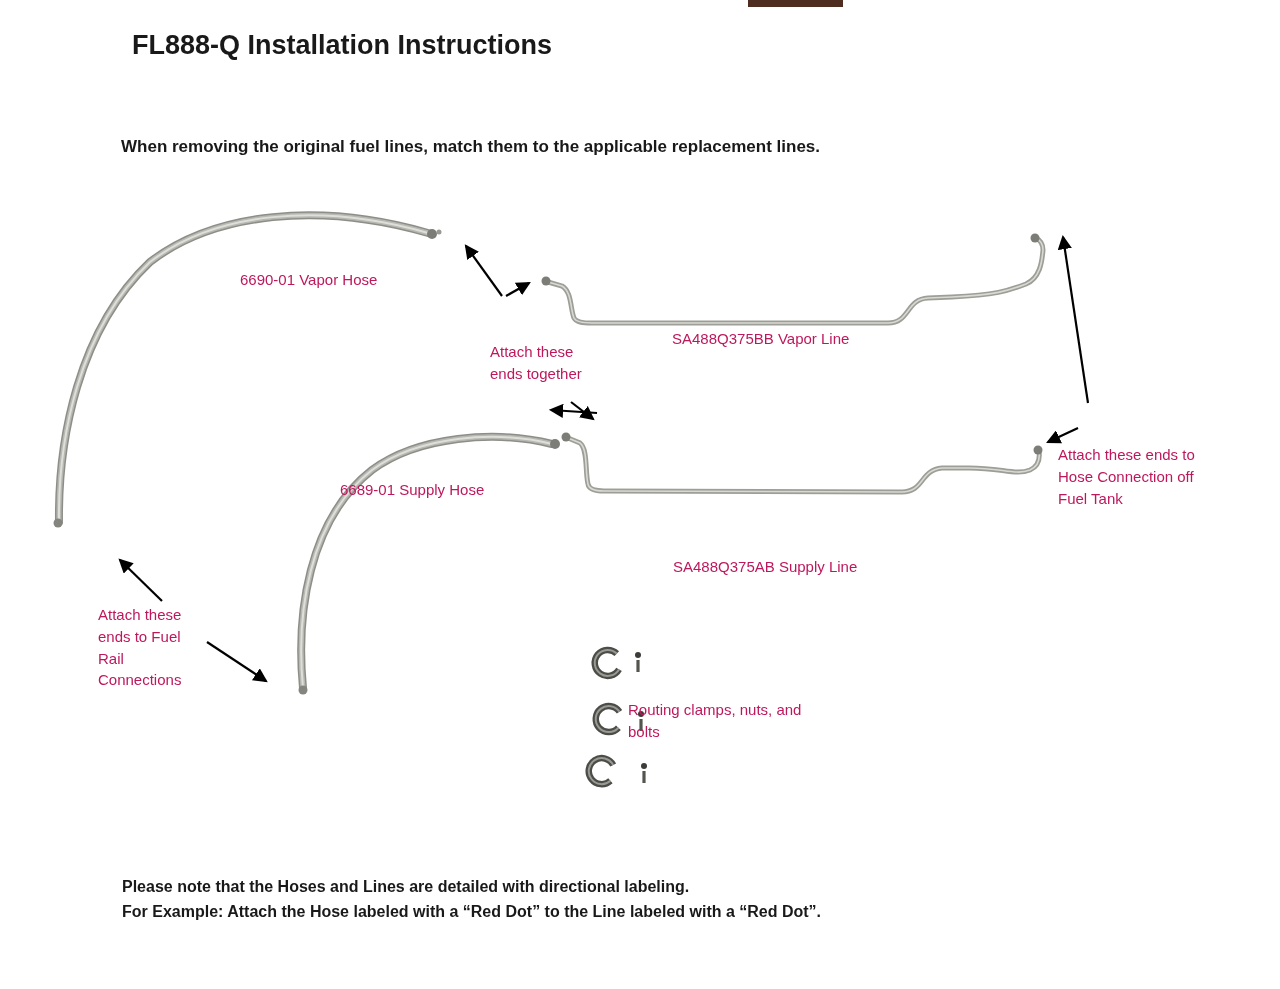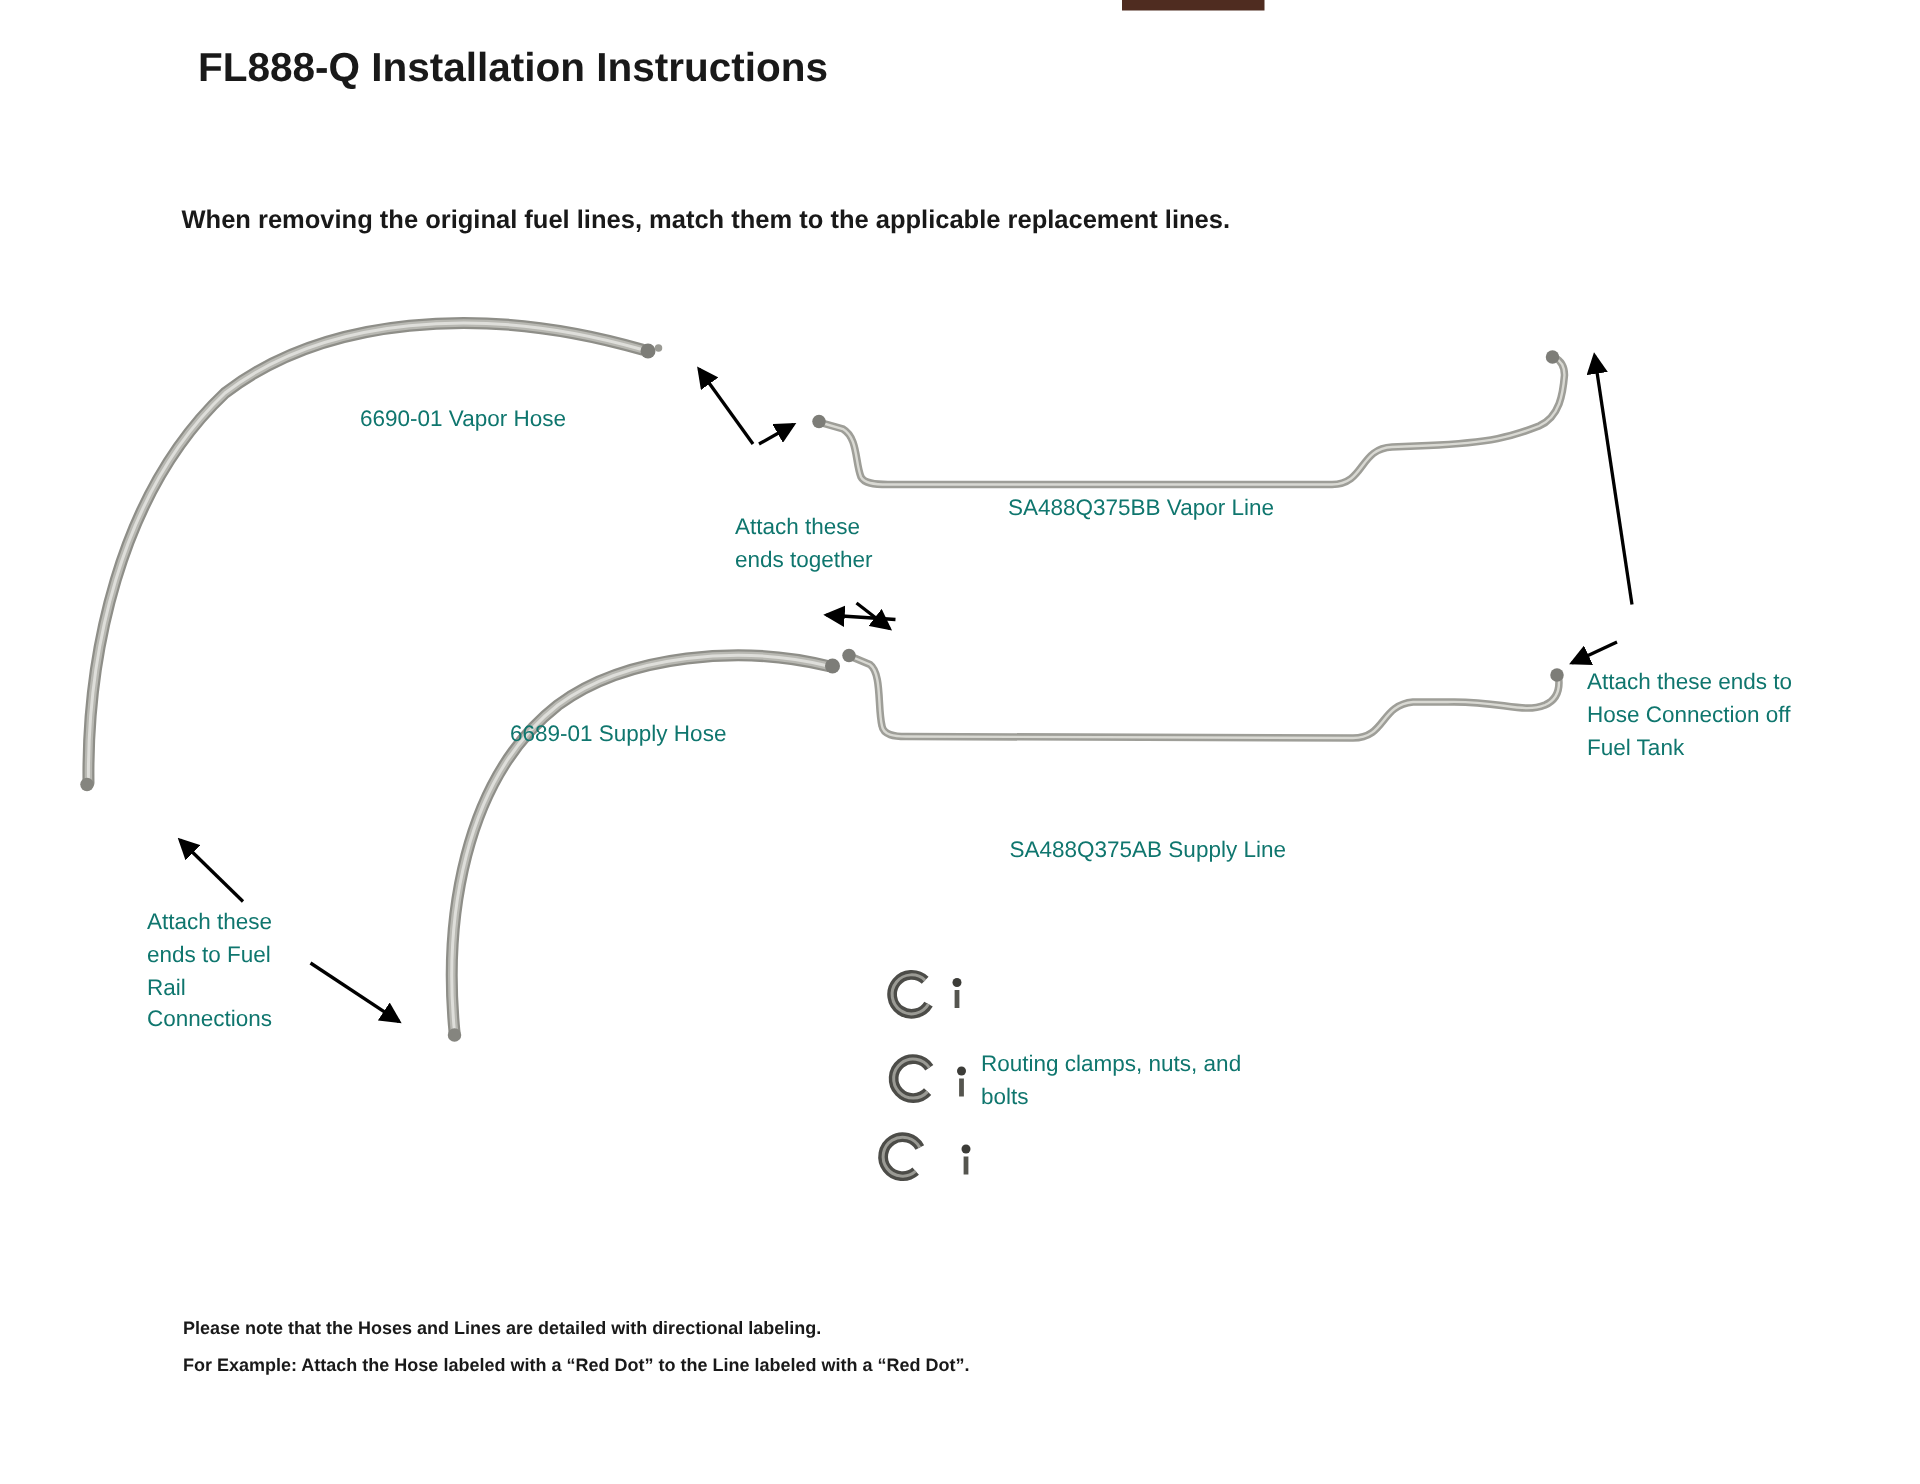"6690-01 Vapor Hose" .lbl { color: #0f766e -> #be185d }
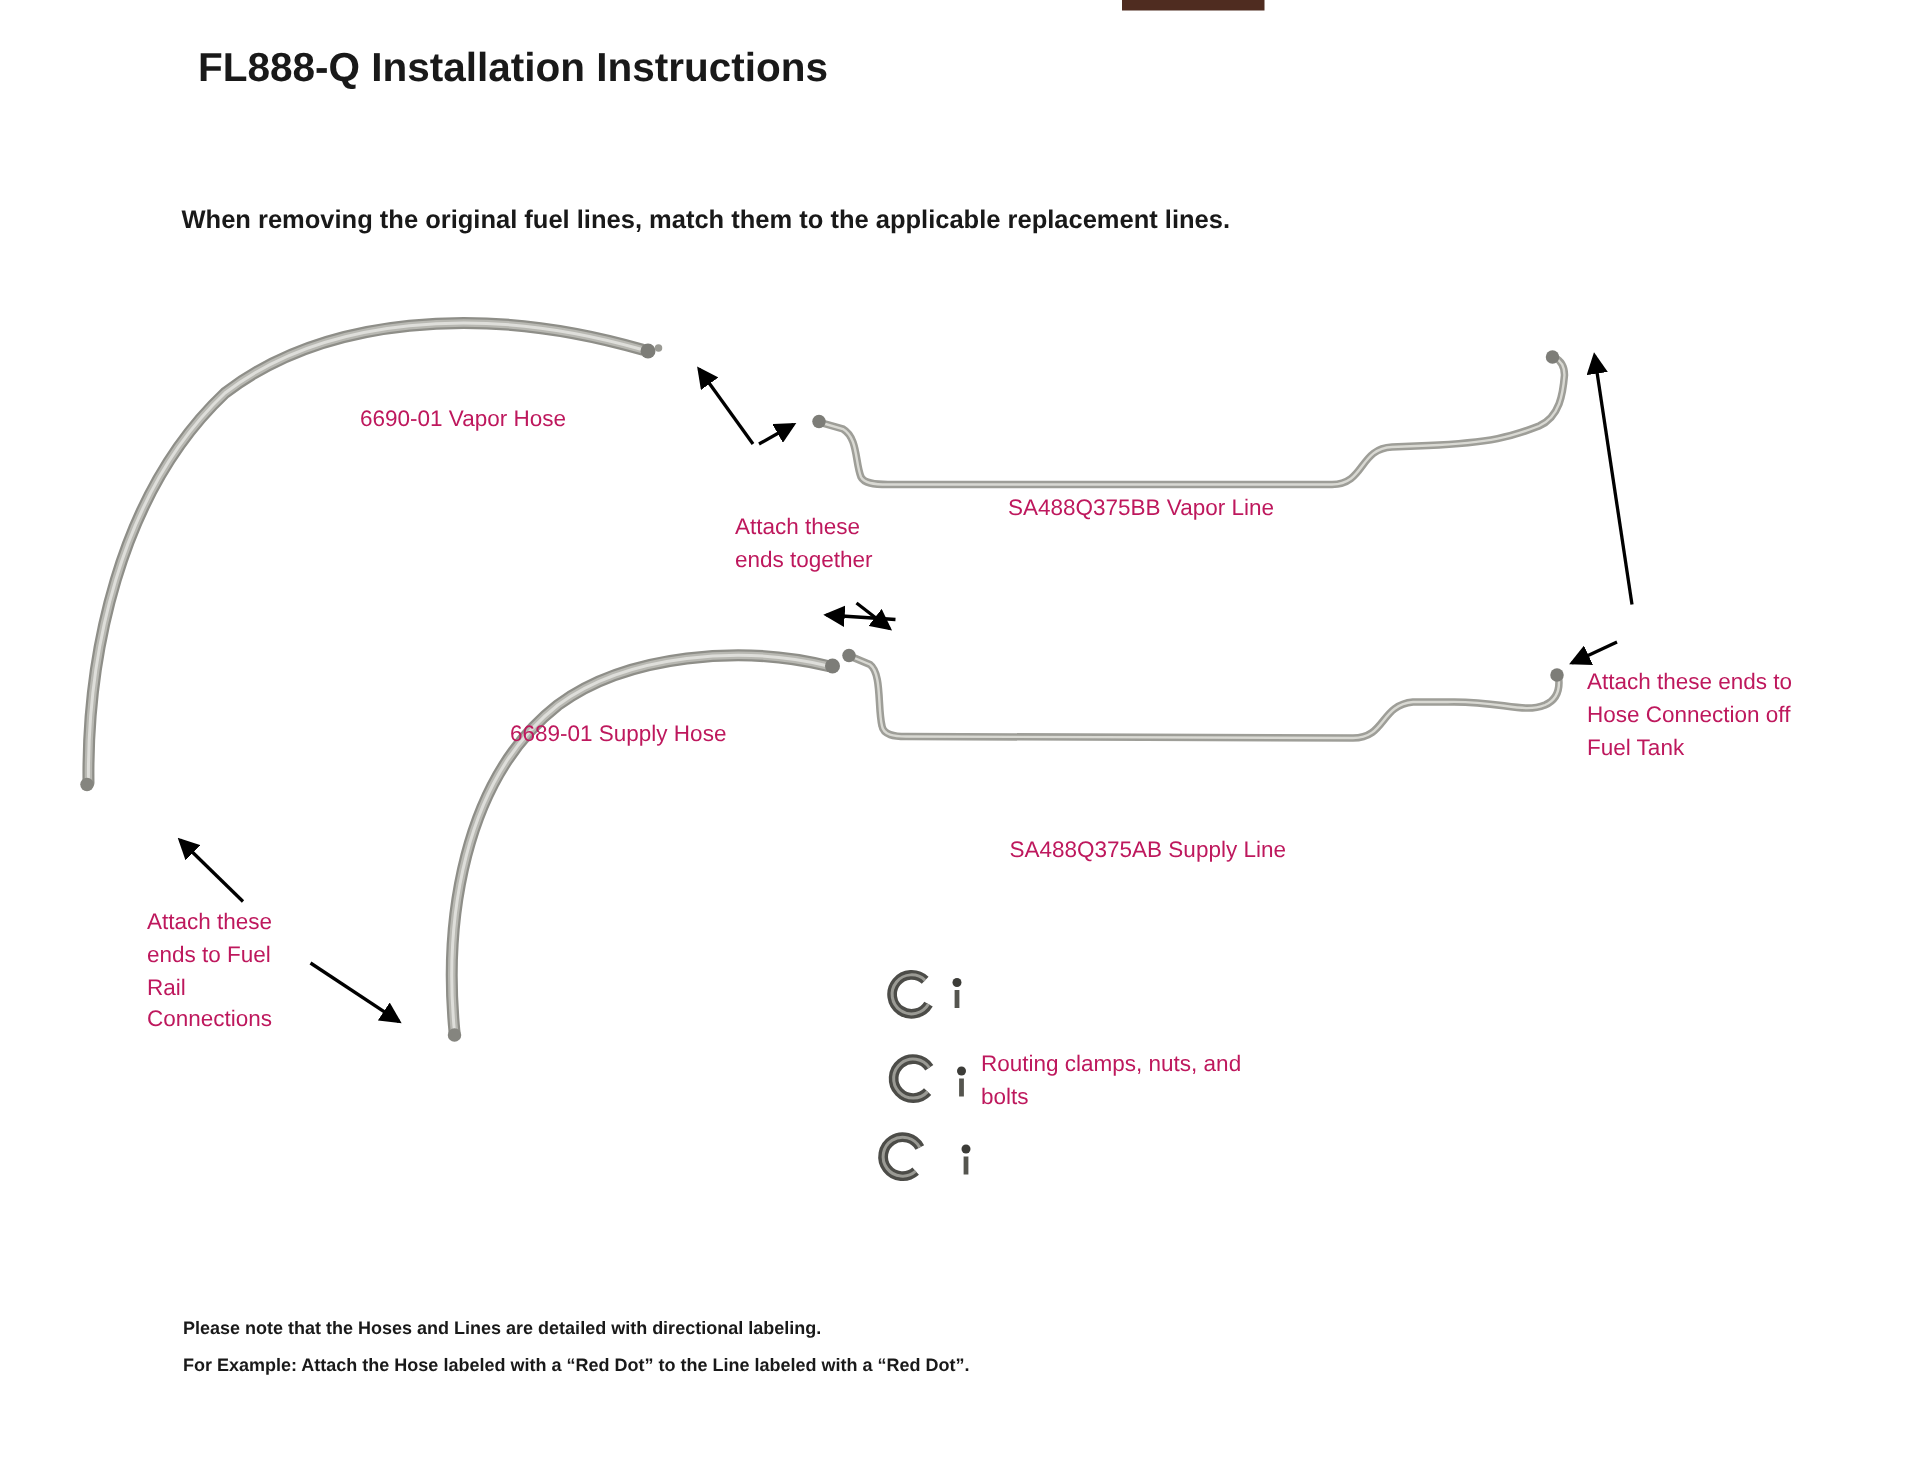"Routing clamps, nuts, and bolts" div.lbl { left: 654px -> 628px }
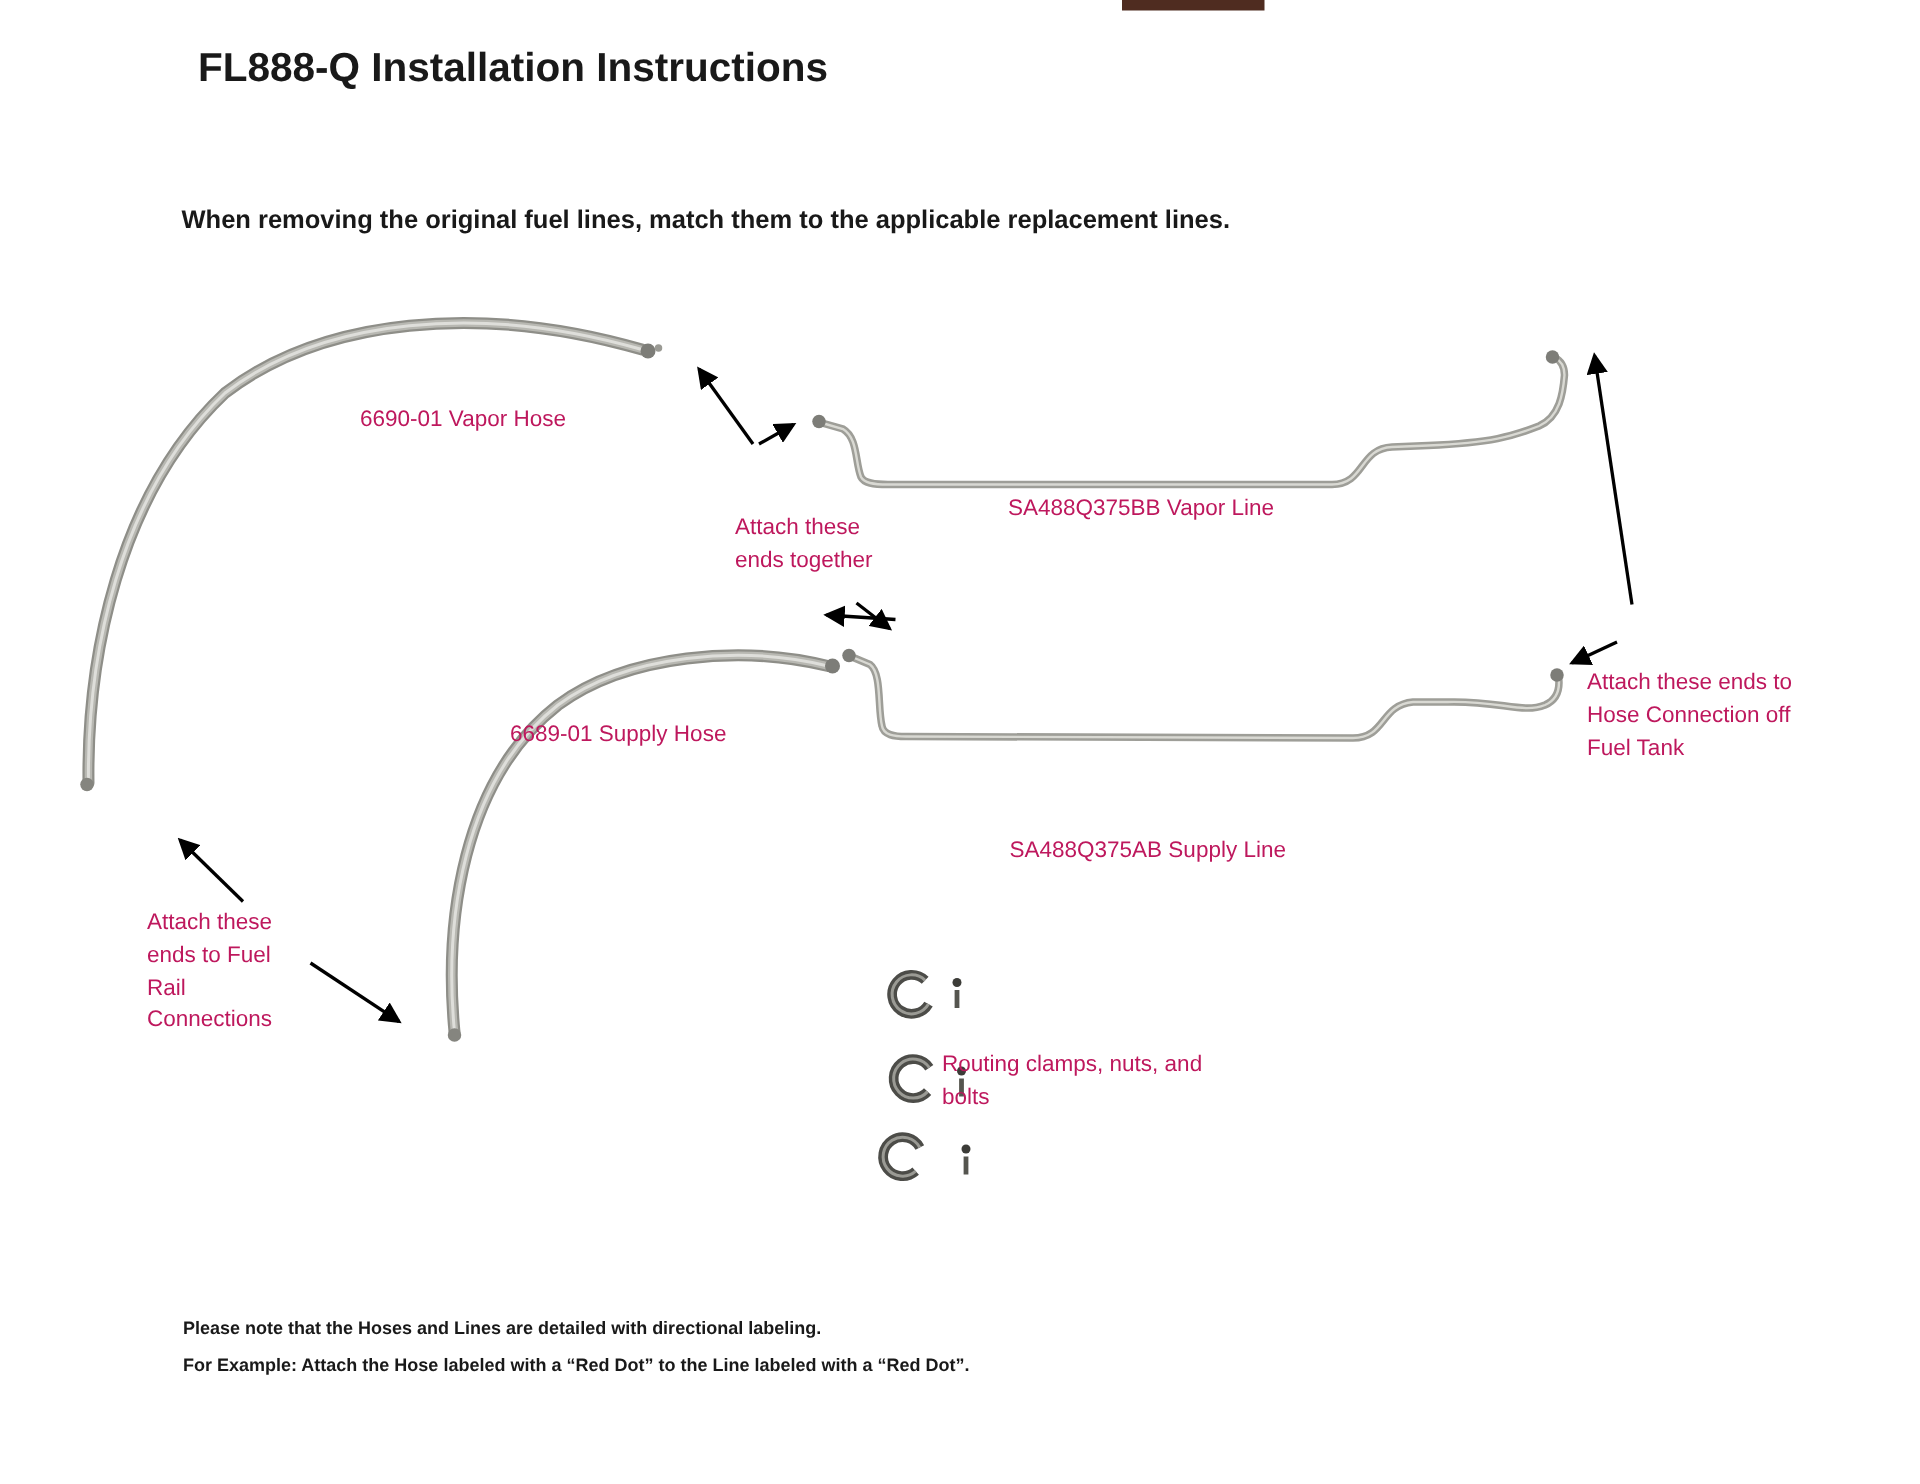"Please note that the Hoses" .footer { font-size: 12px -> 16px }
